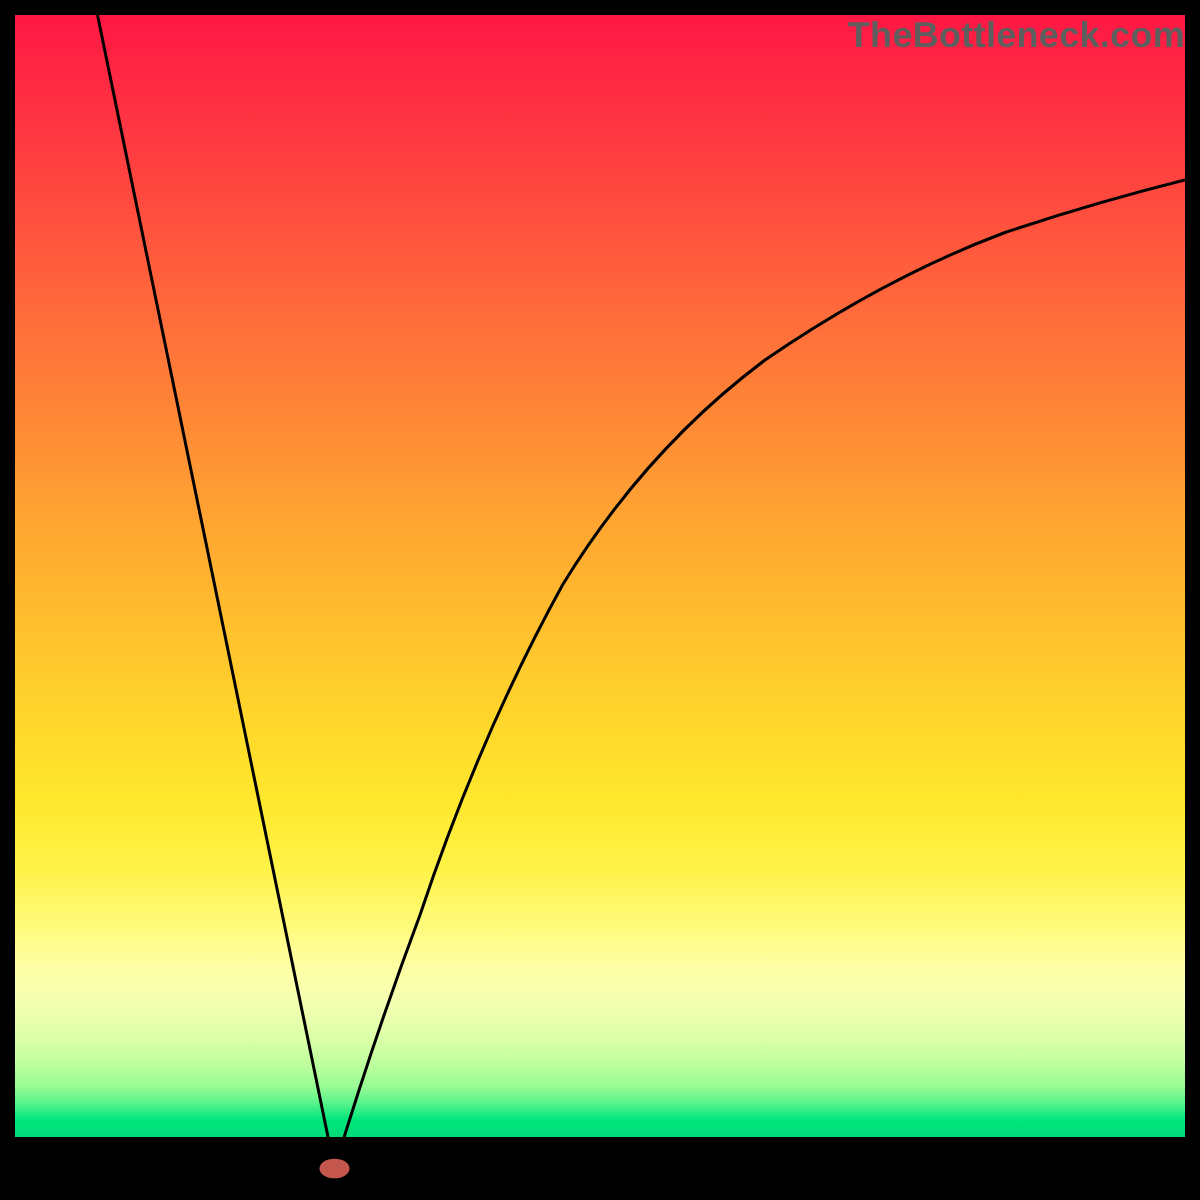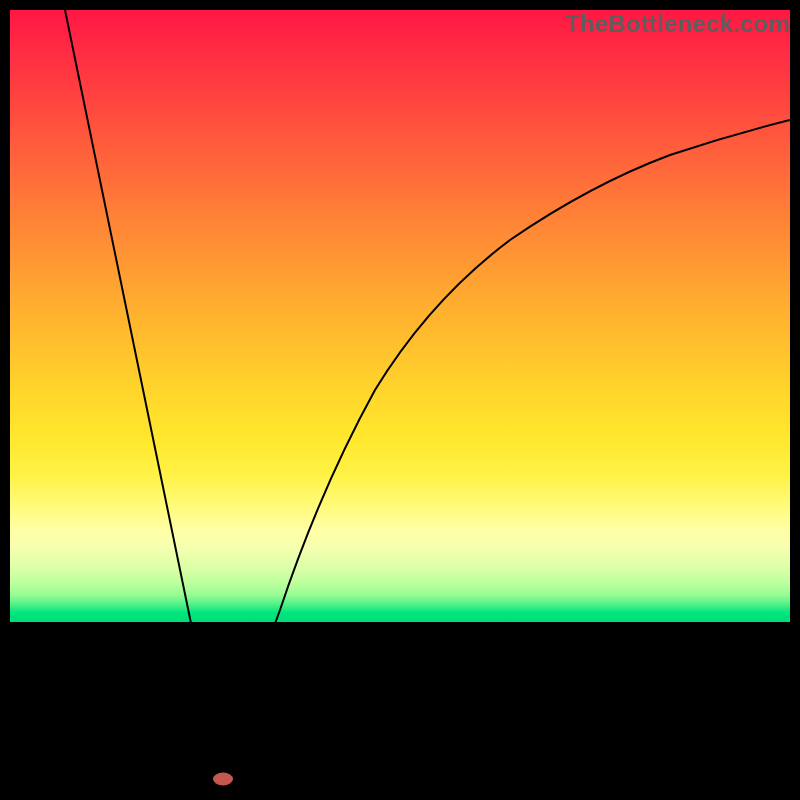"TheBottleneck.com" .frame { height: 612px -> 748px }
